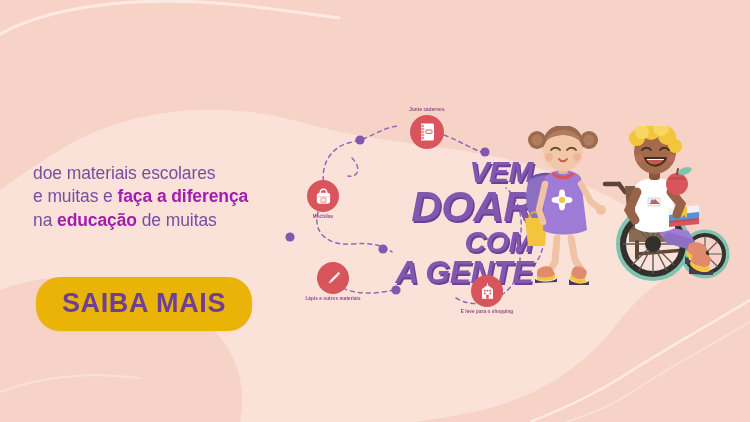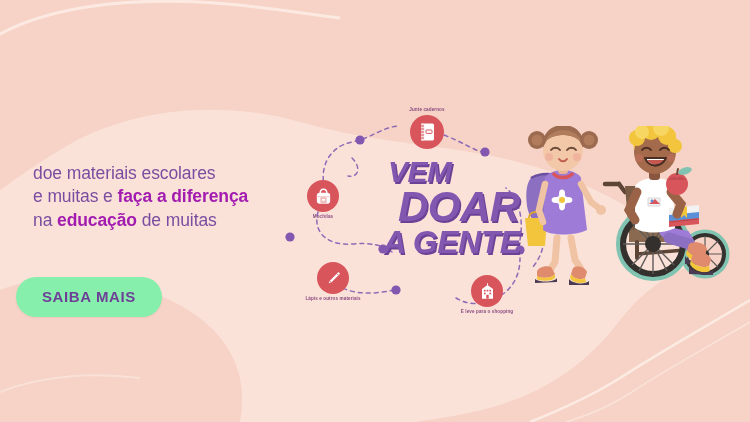"VEM" #lettering { text-align: left -> right }
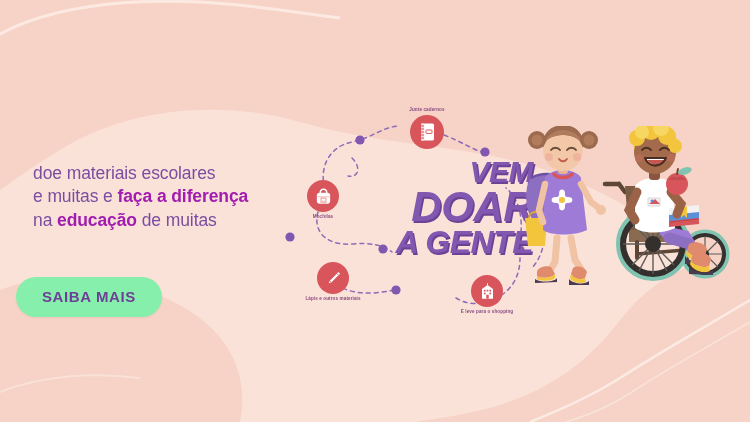"COM" div.l-com { html: none -> <div>COM</div> }
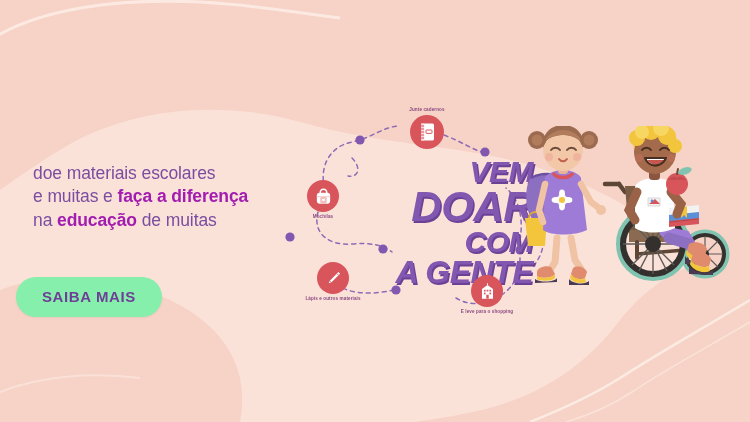"SAIBA MAIS" #cta { background: #86efac -> #eab308; font-size: 15px -> 27px; left: 16px -> 36px }
